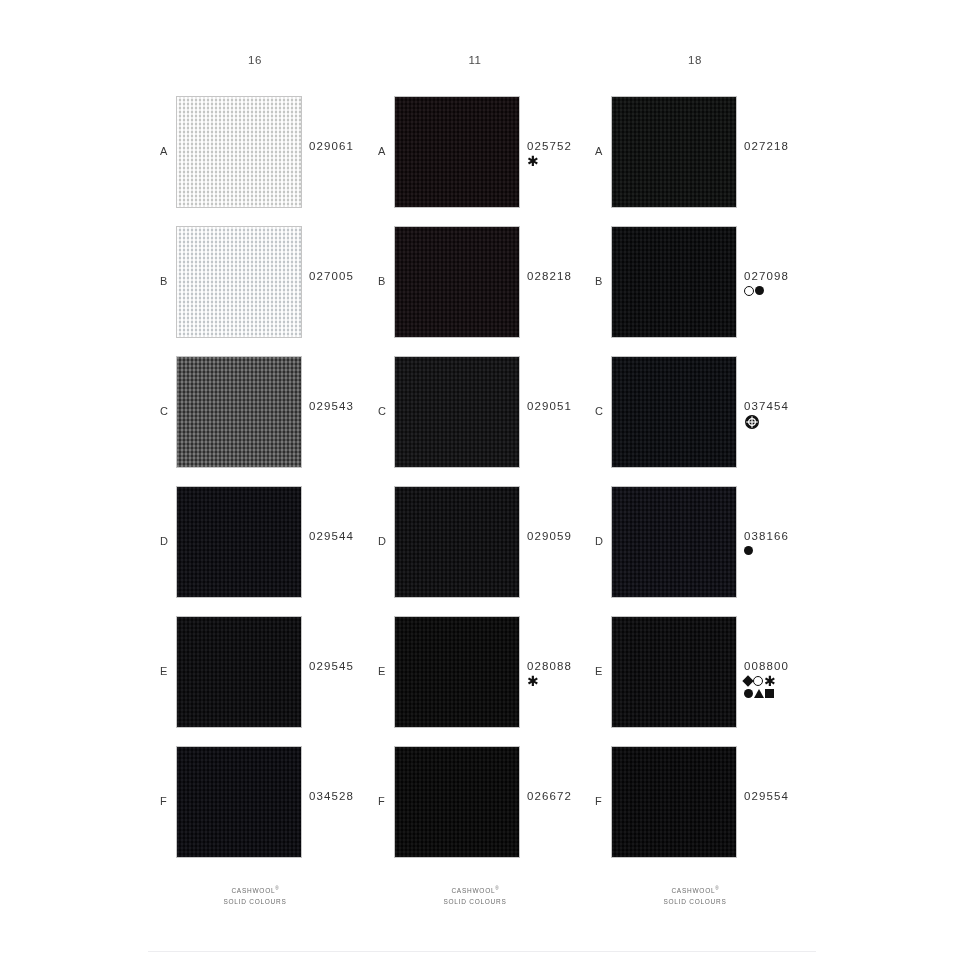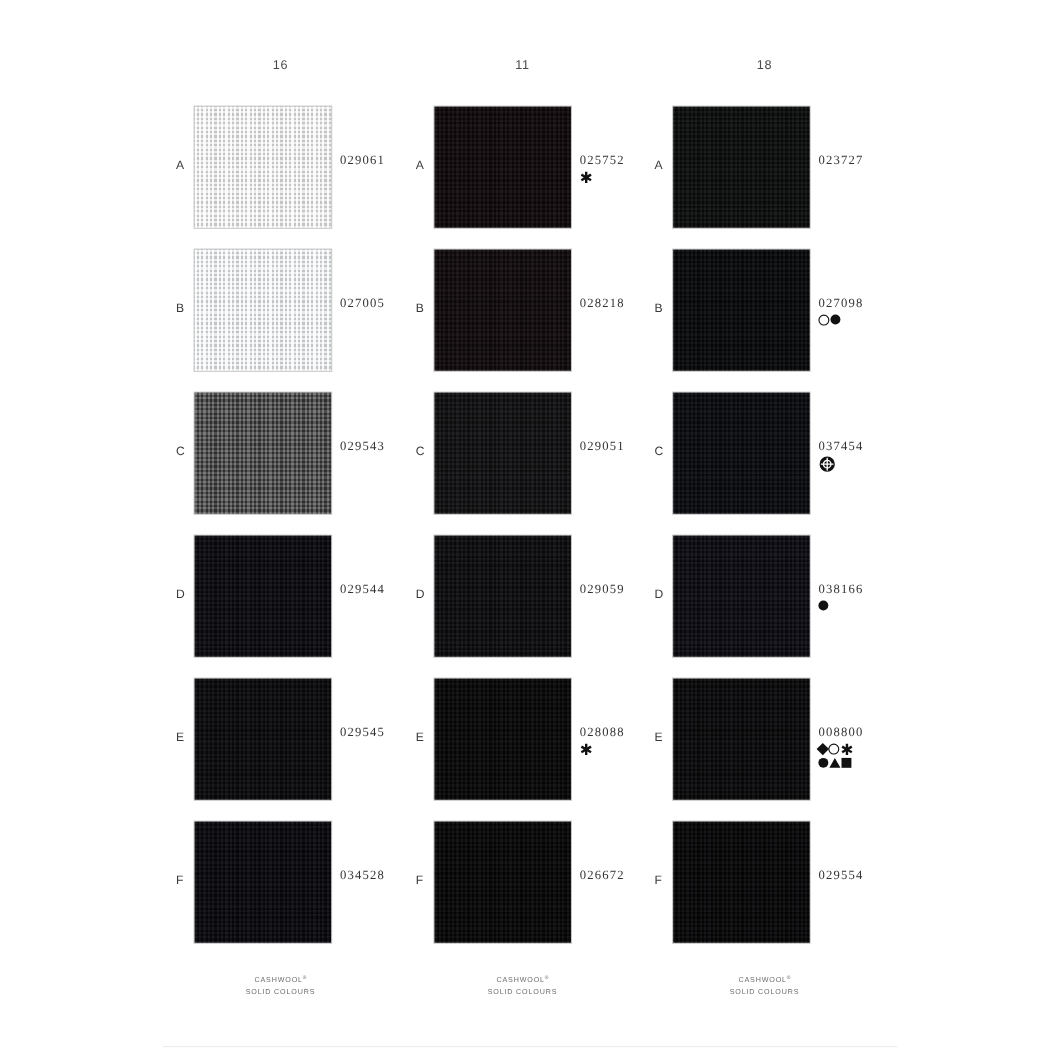"029061" .code { font-family: Liberation Serif, serif -> none }
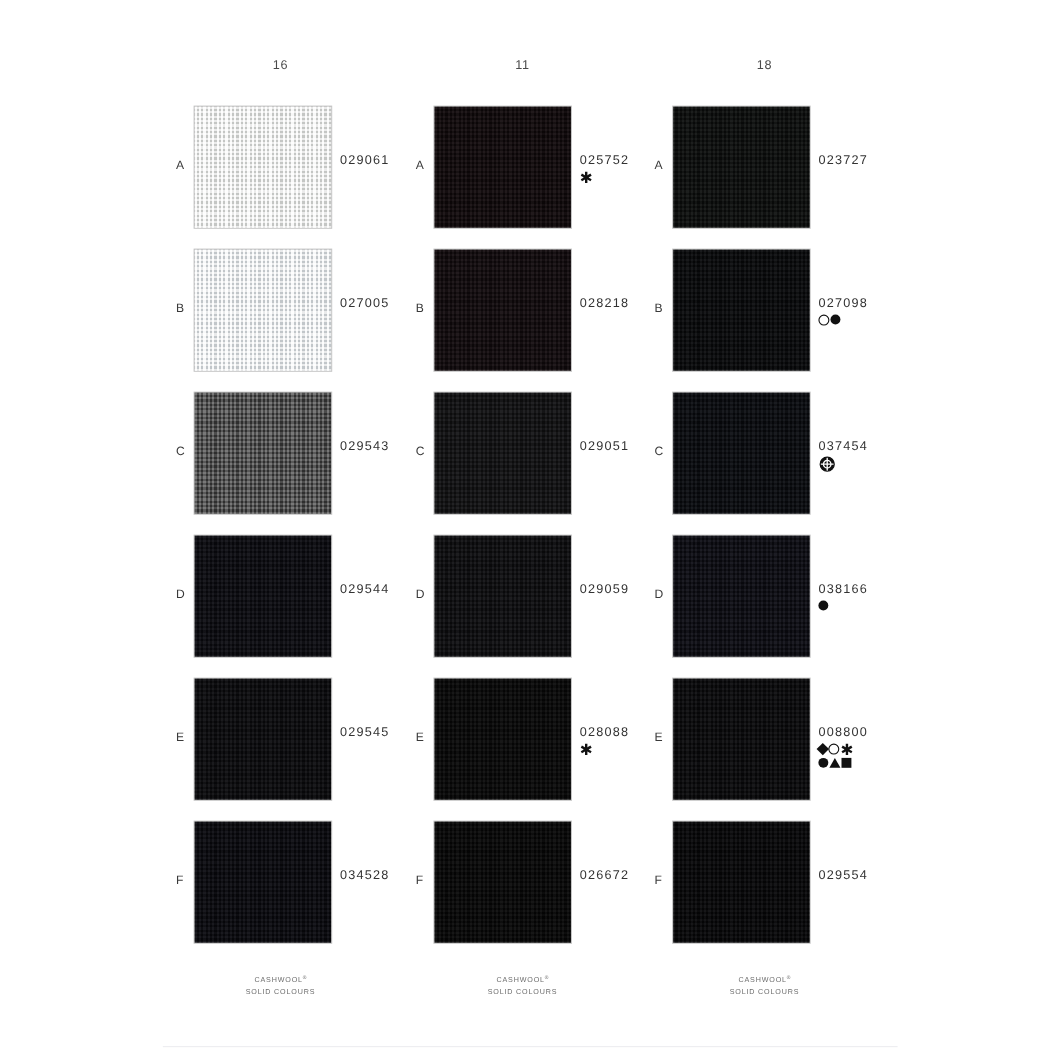"023727" div.code { text: 023727 -> 027218 }
